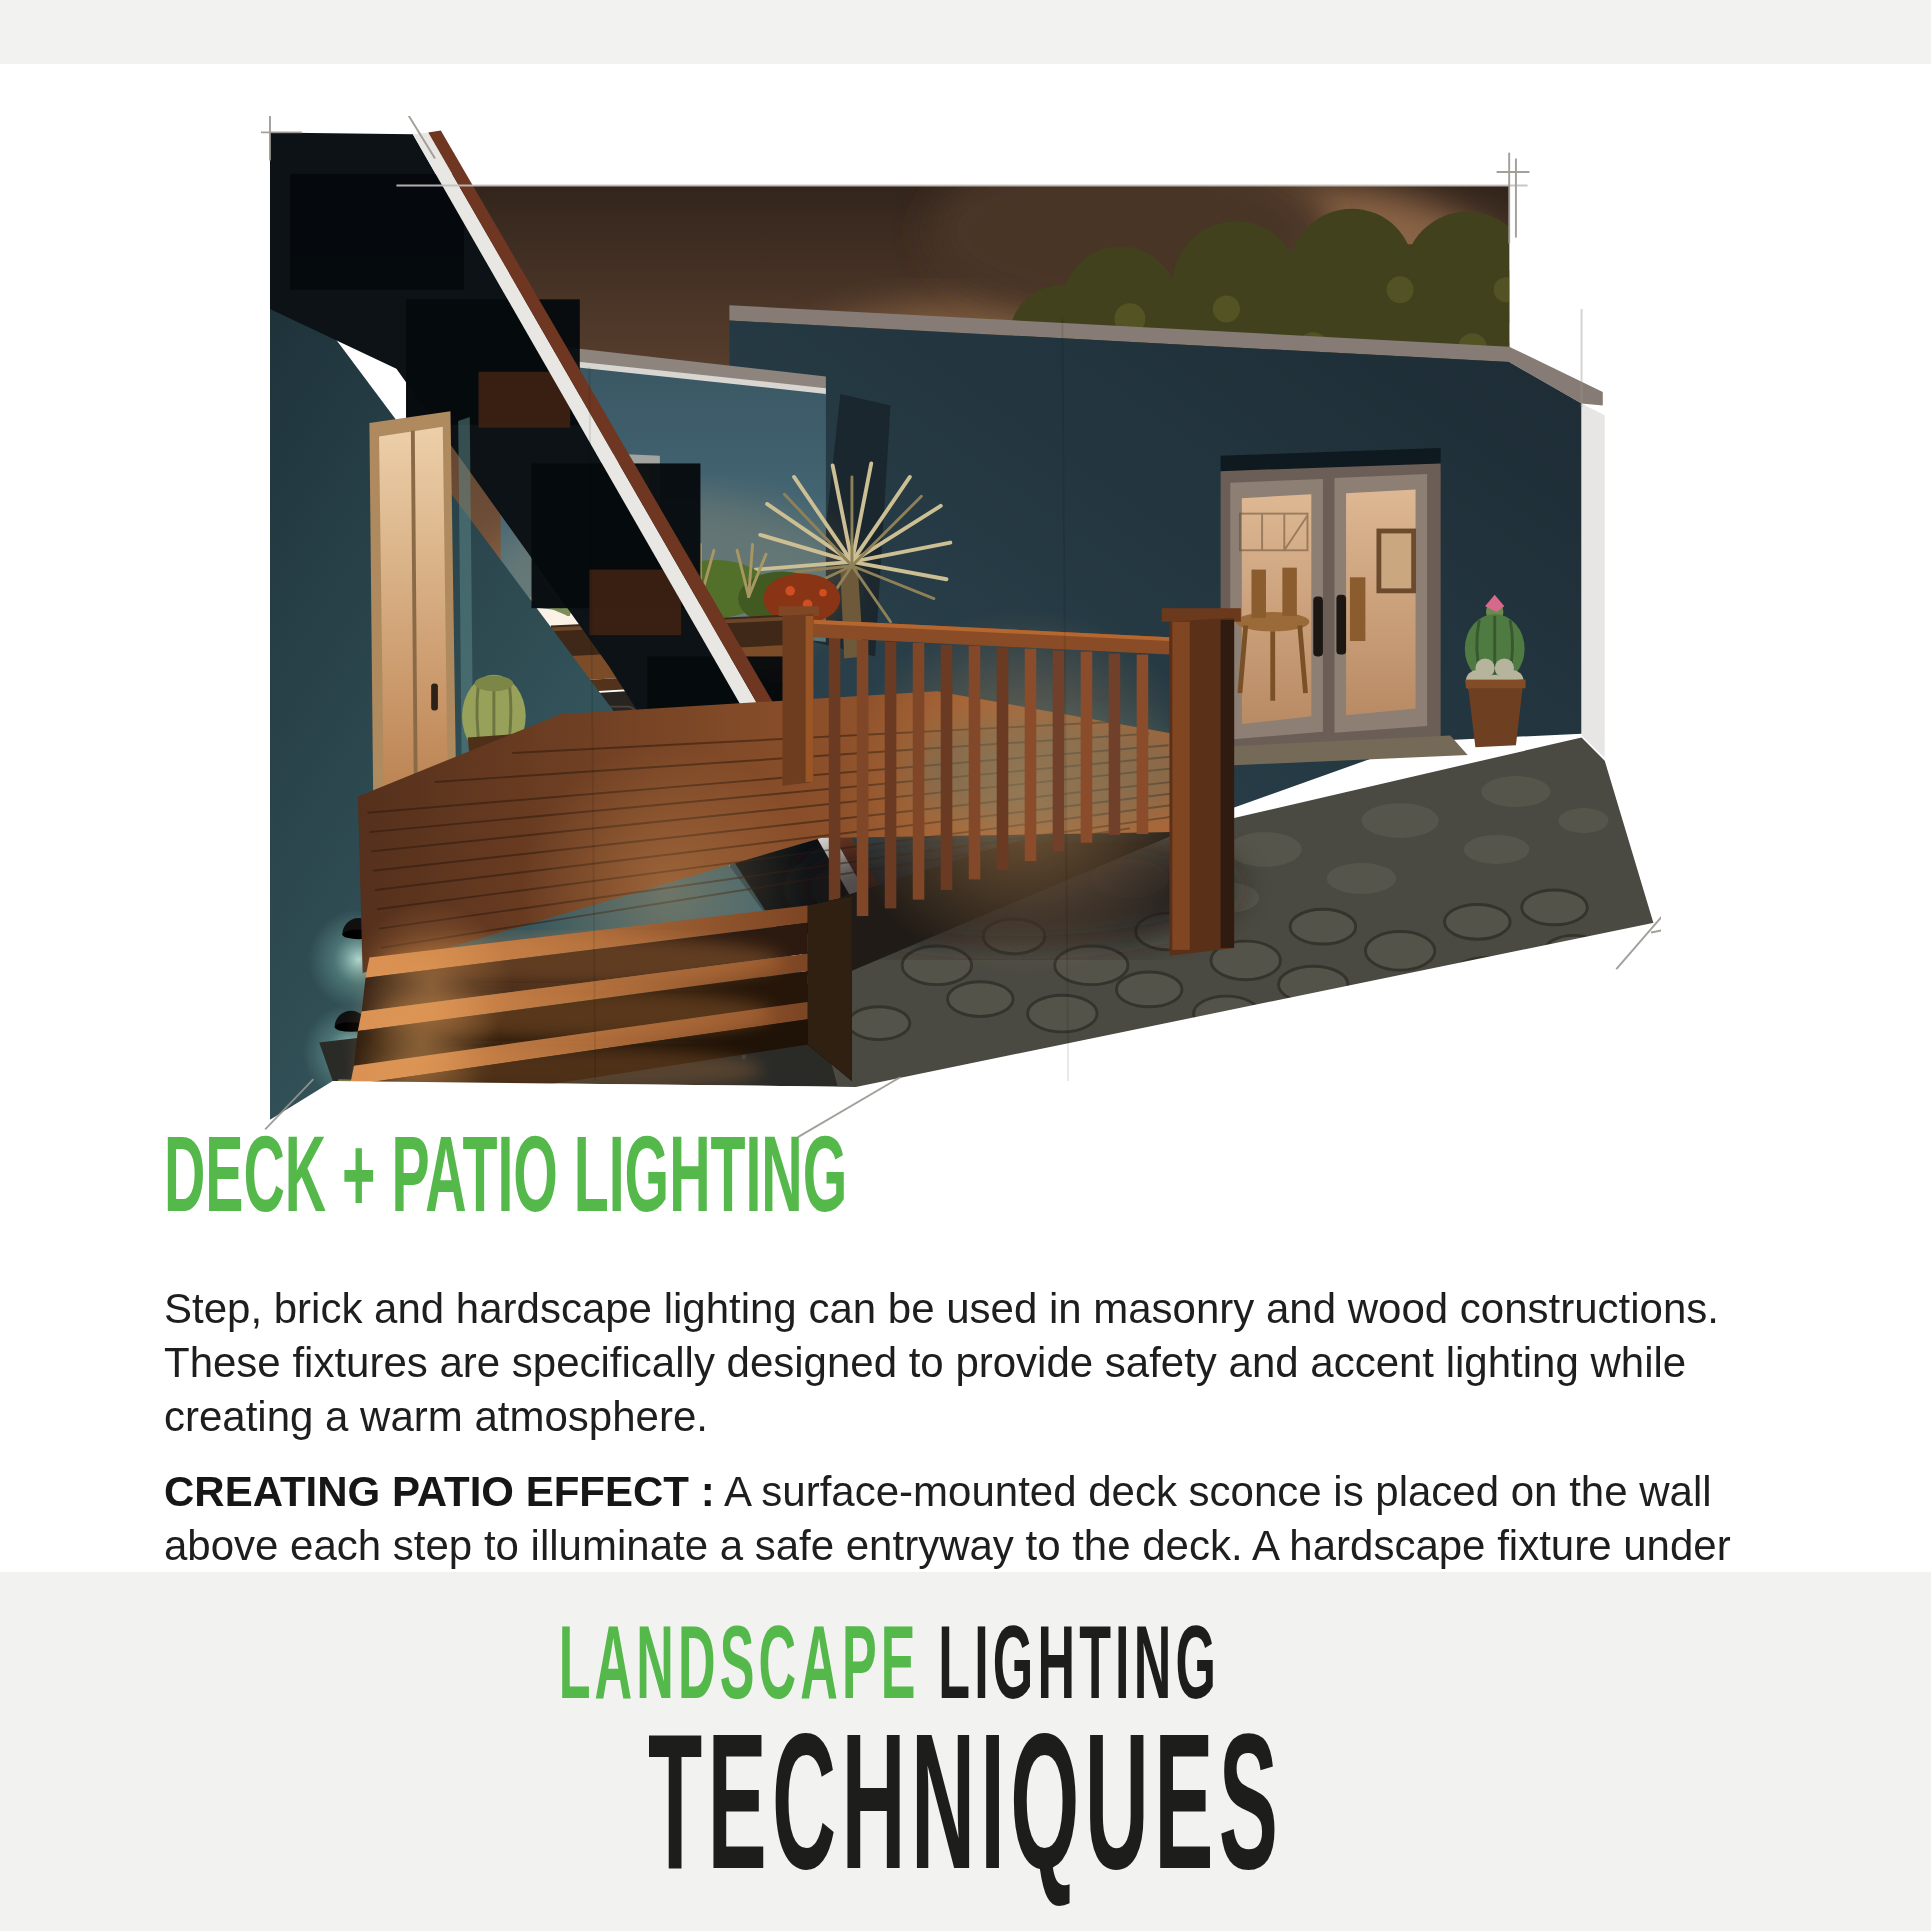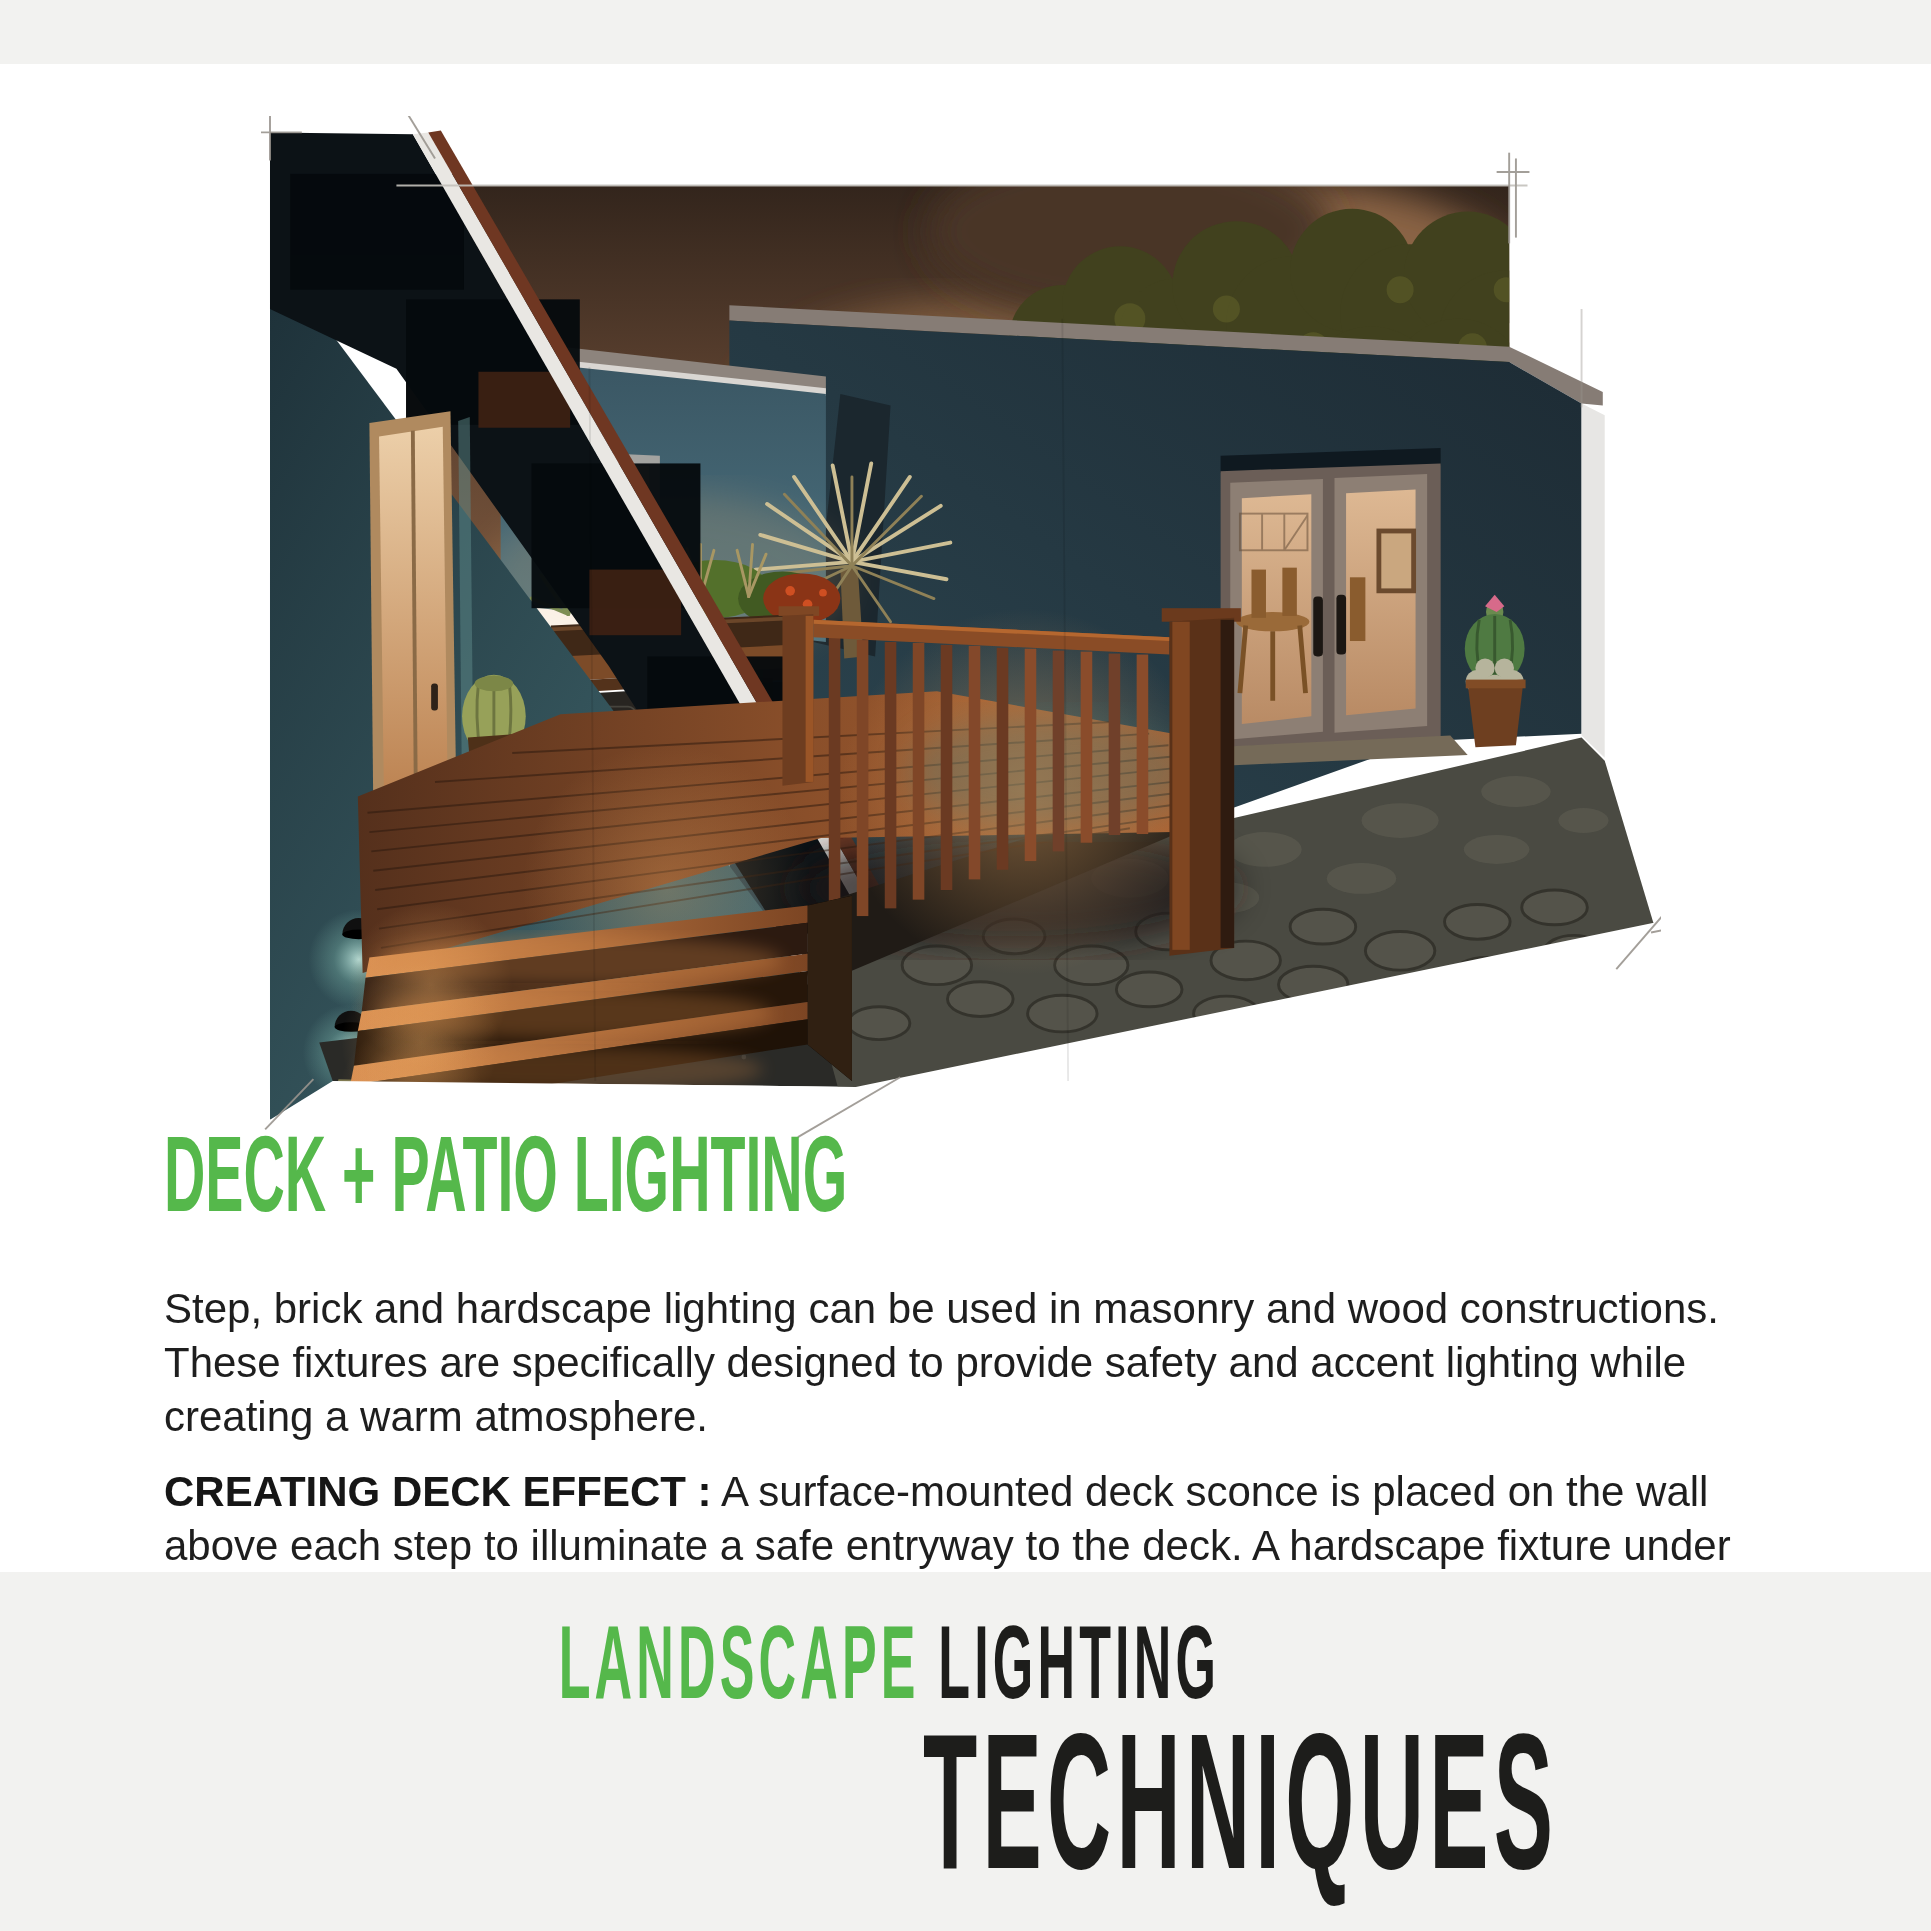"CREATING DECK EFFECT :" span.lead { text: DECK -> PATIO }
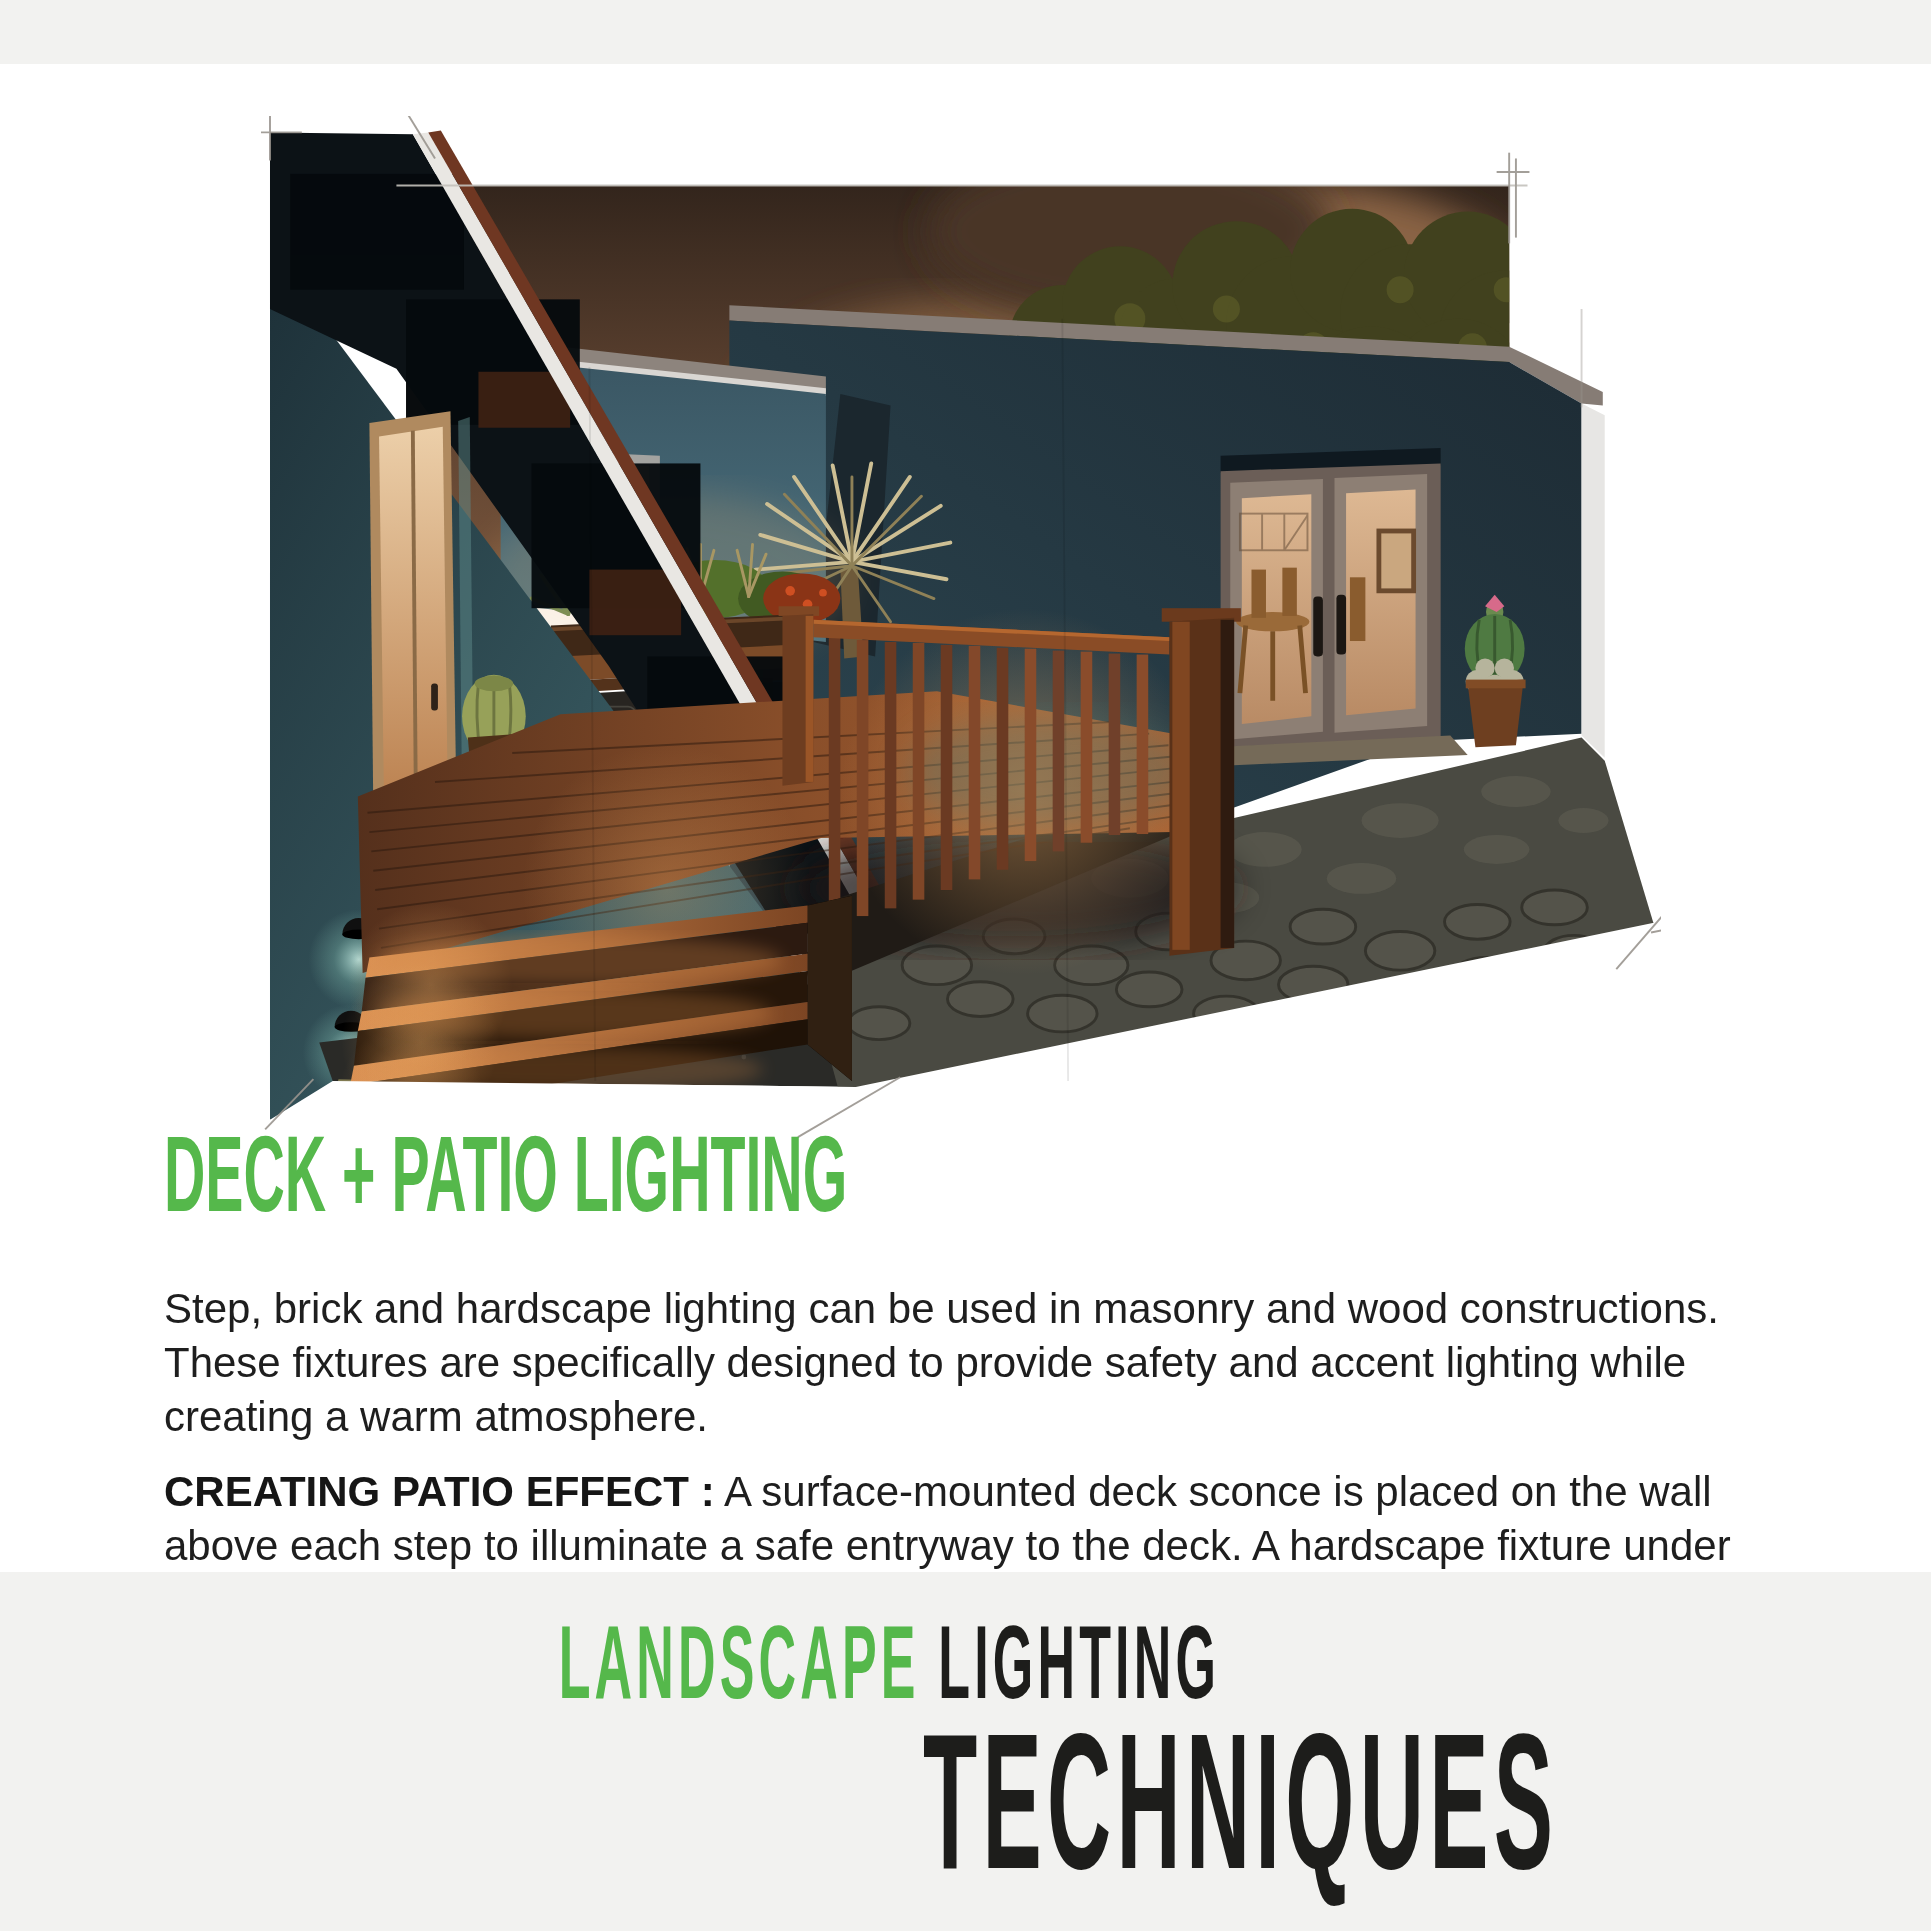"TECHNIQUES" .footer-line2 { justify-content: flex-end -> center }
